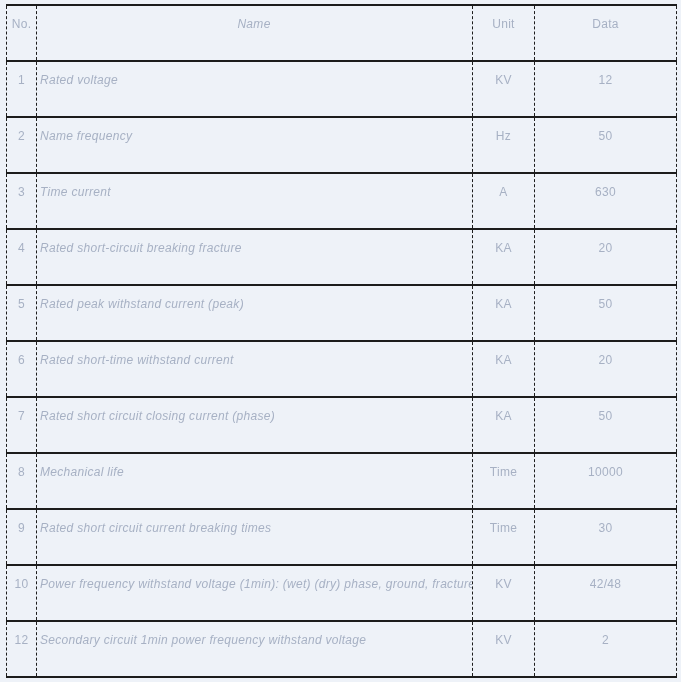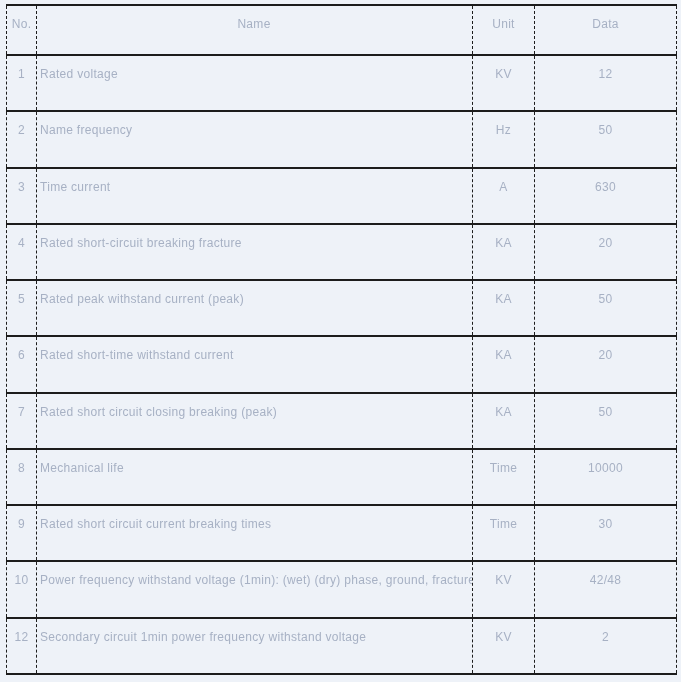"No." .spec-table tr { height: 50px -> 56px }
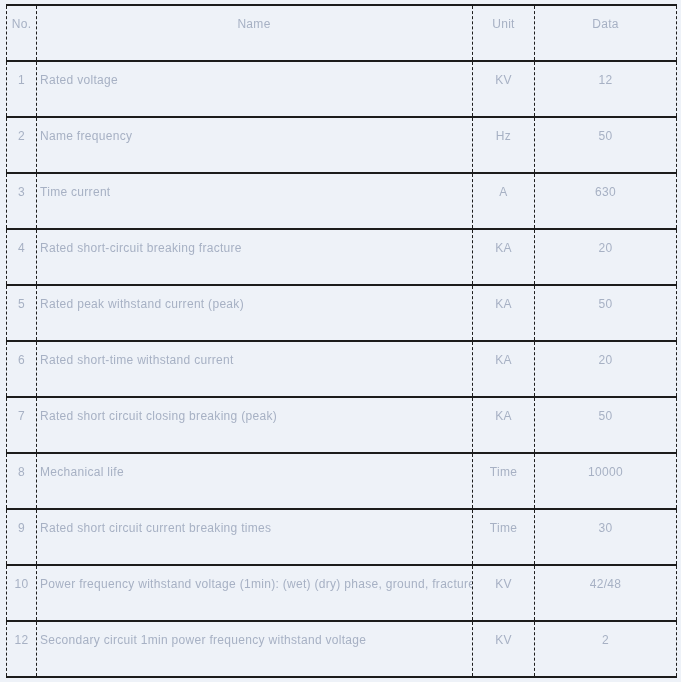"Name" .spec-table th.col-name, .spec-table td.col-name { font-style: none -> italic }
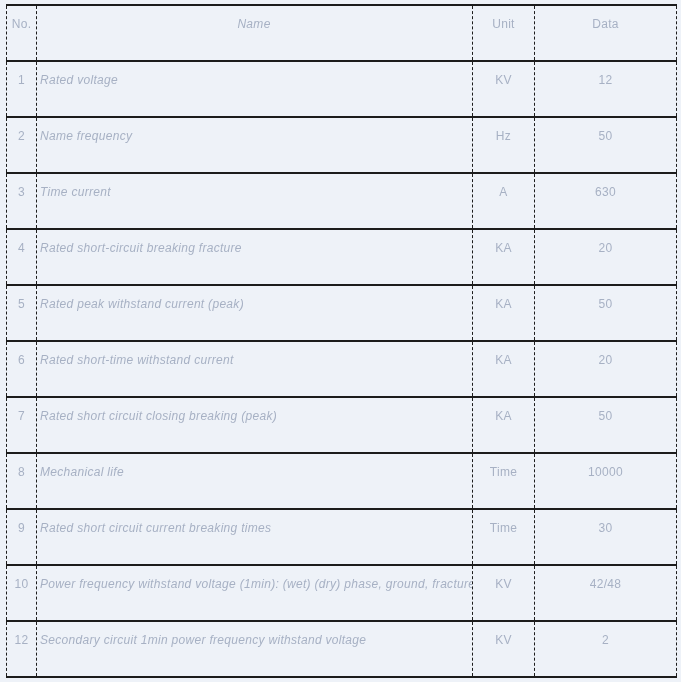"Rated short circuit closing breaking" td.col-name { text: breaking (peak -> current (phase }
